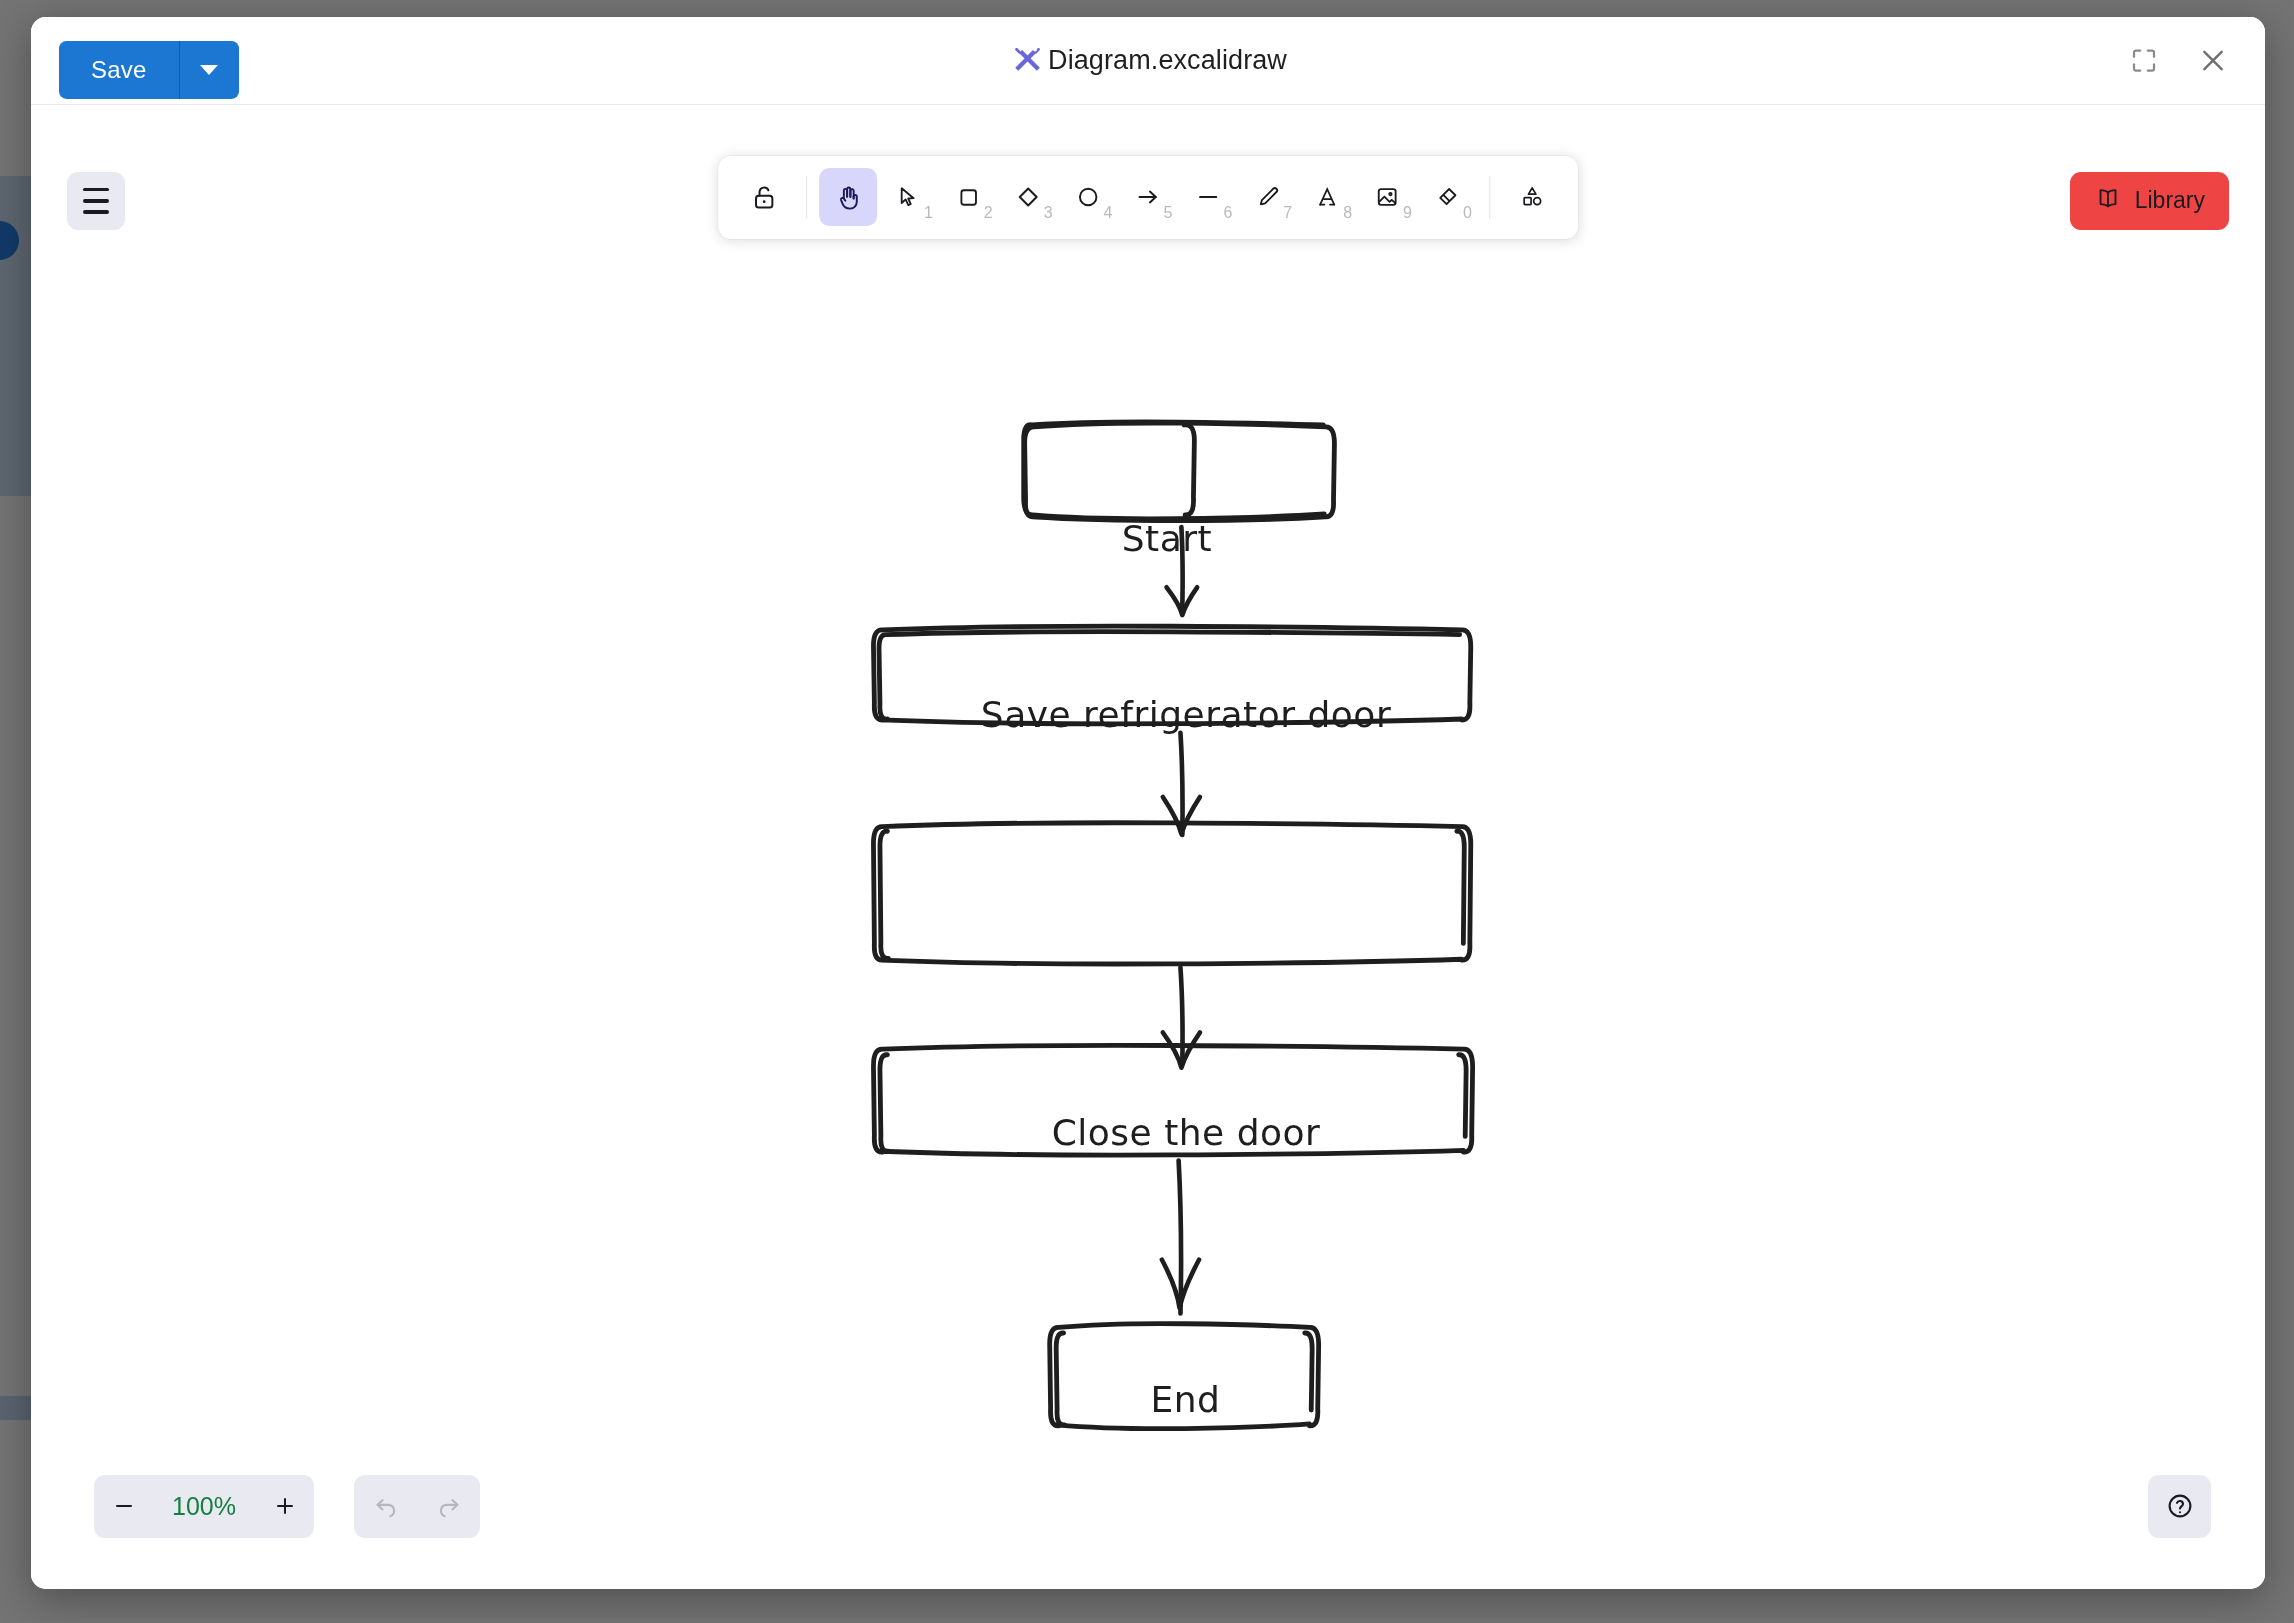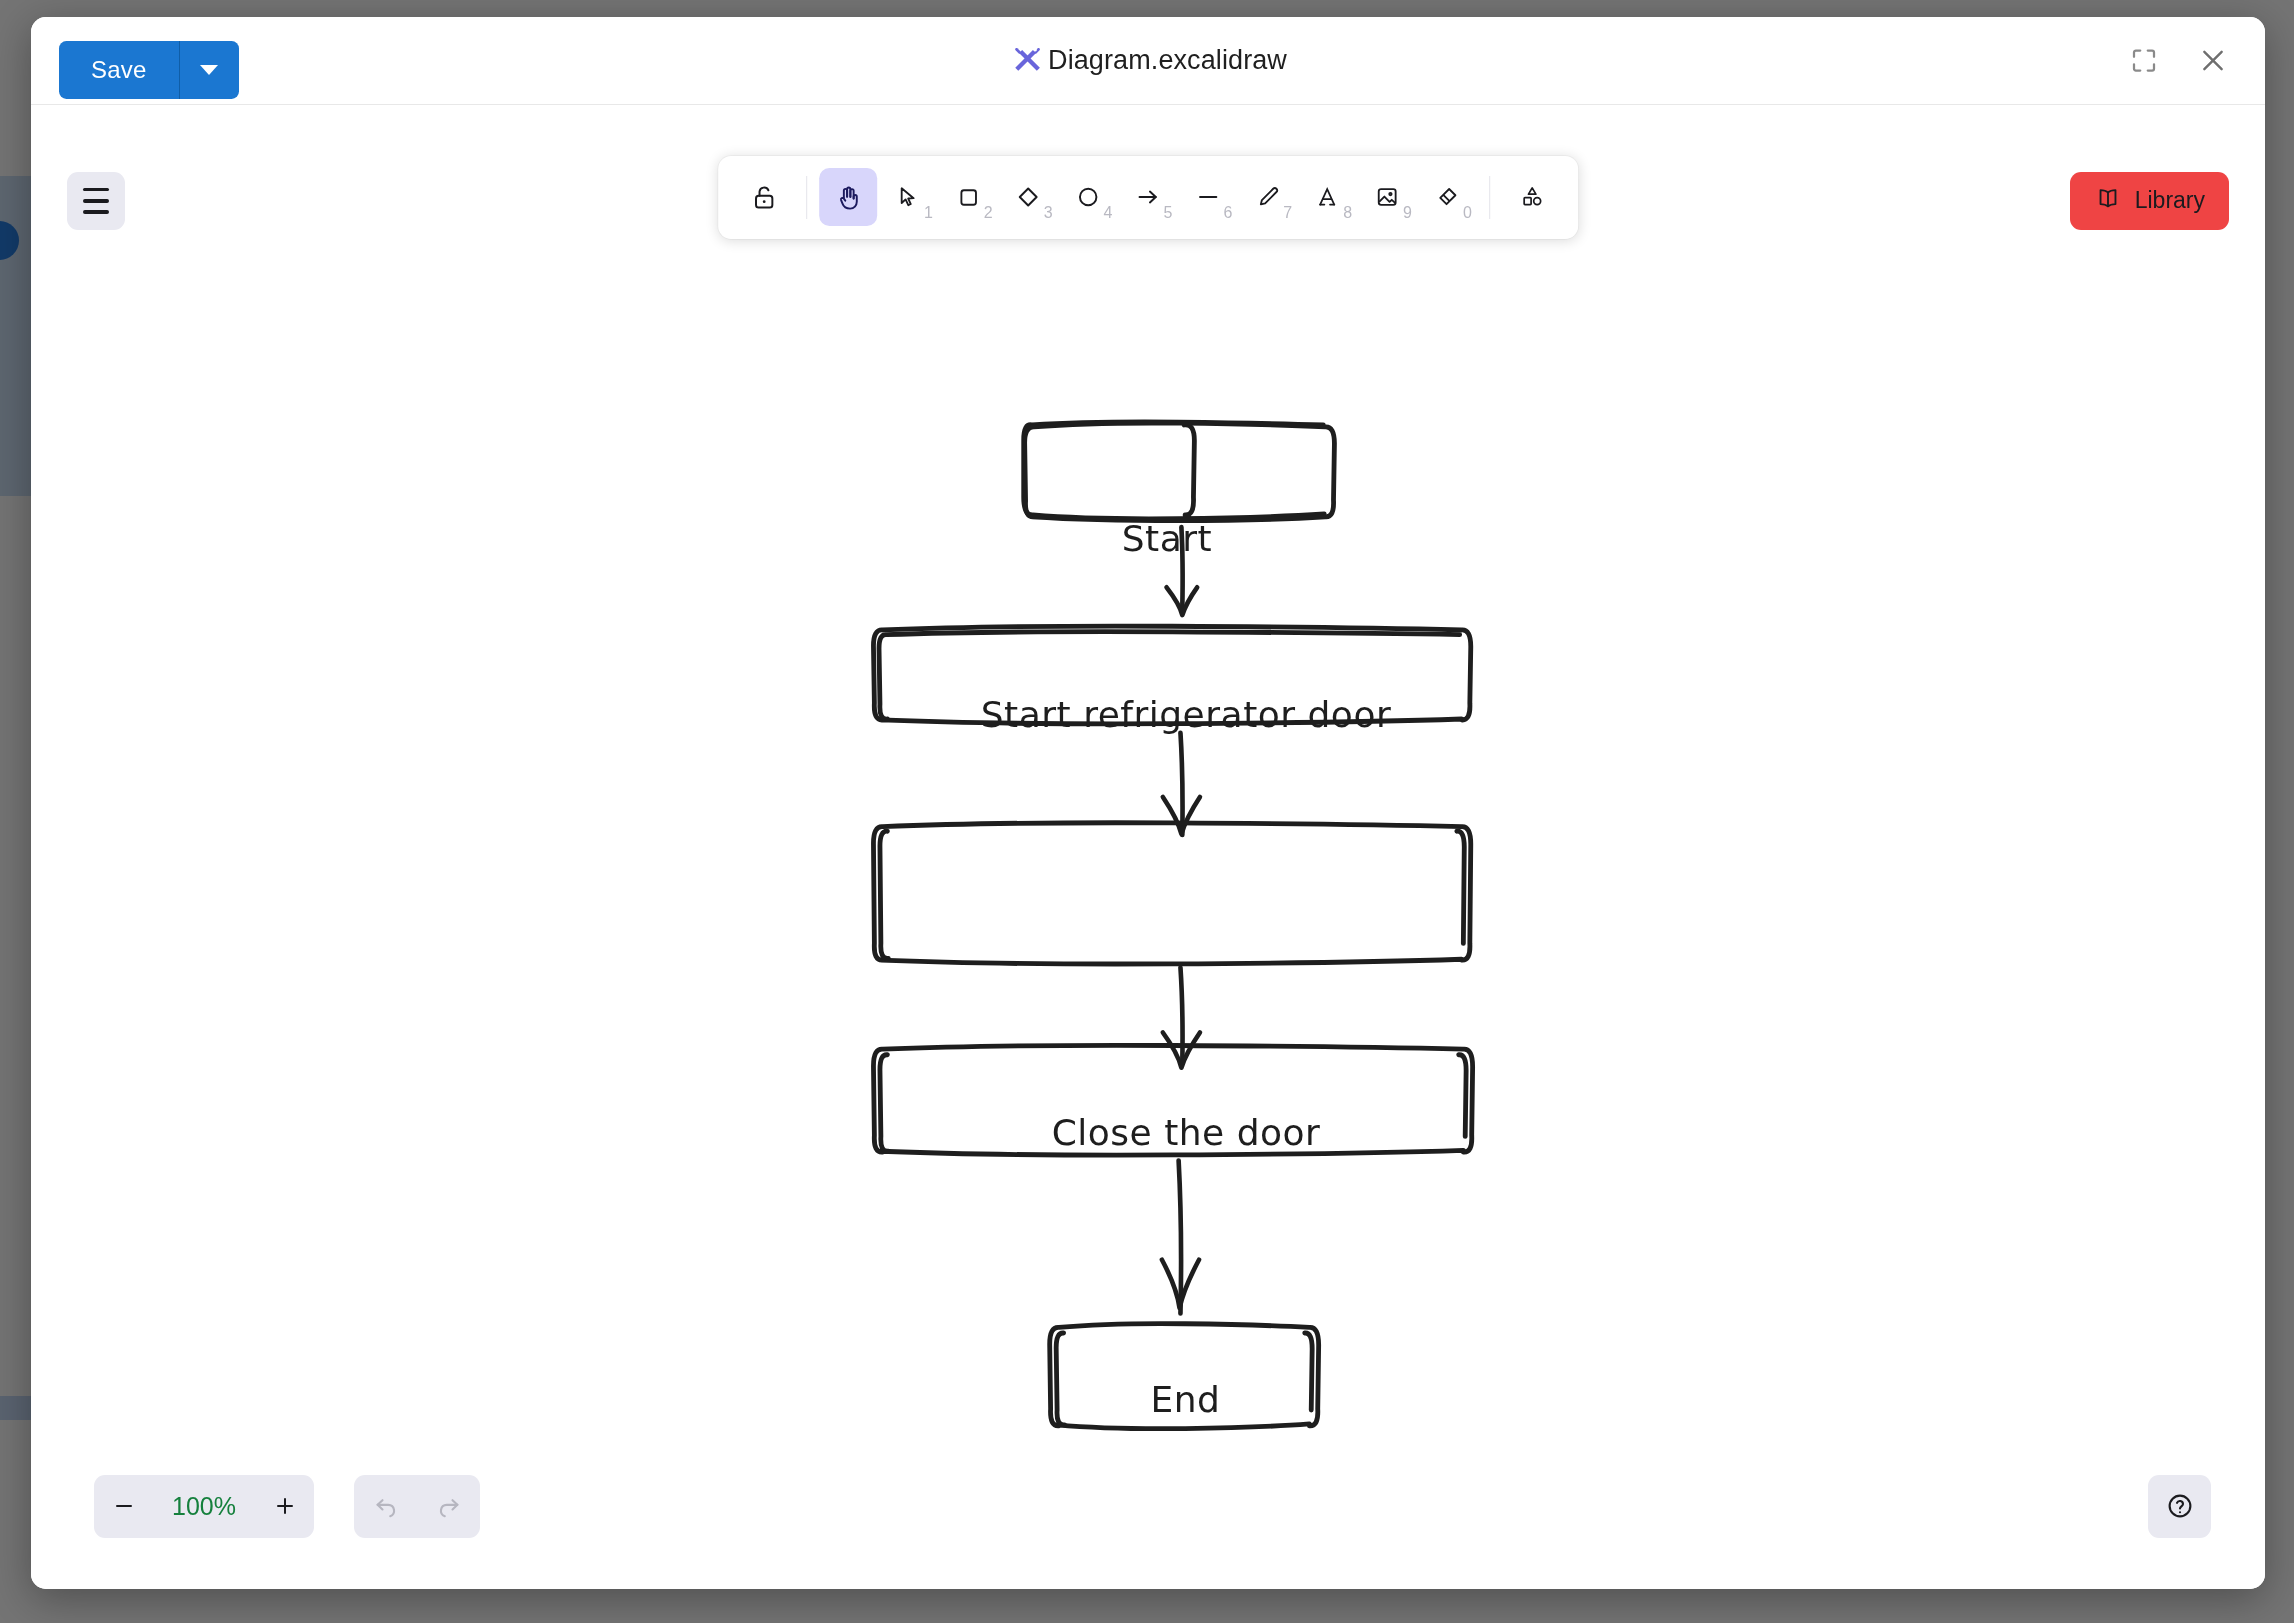"Start refrigerator door" div.flow-label { text: Start -> Save }
